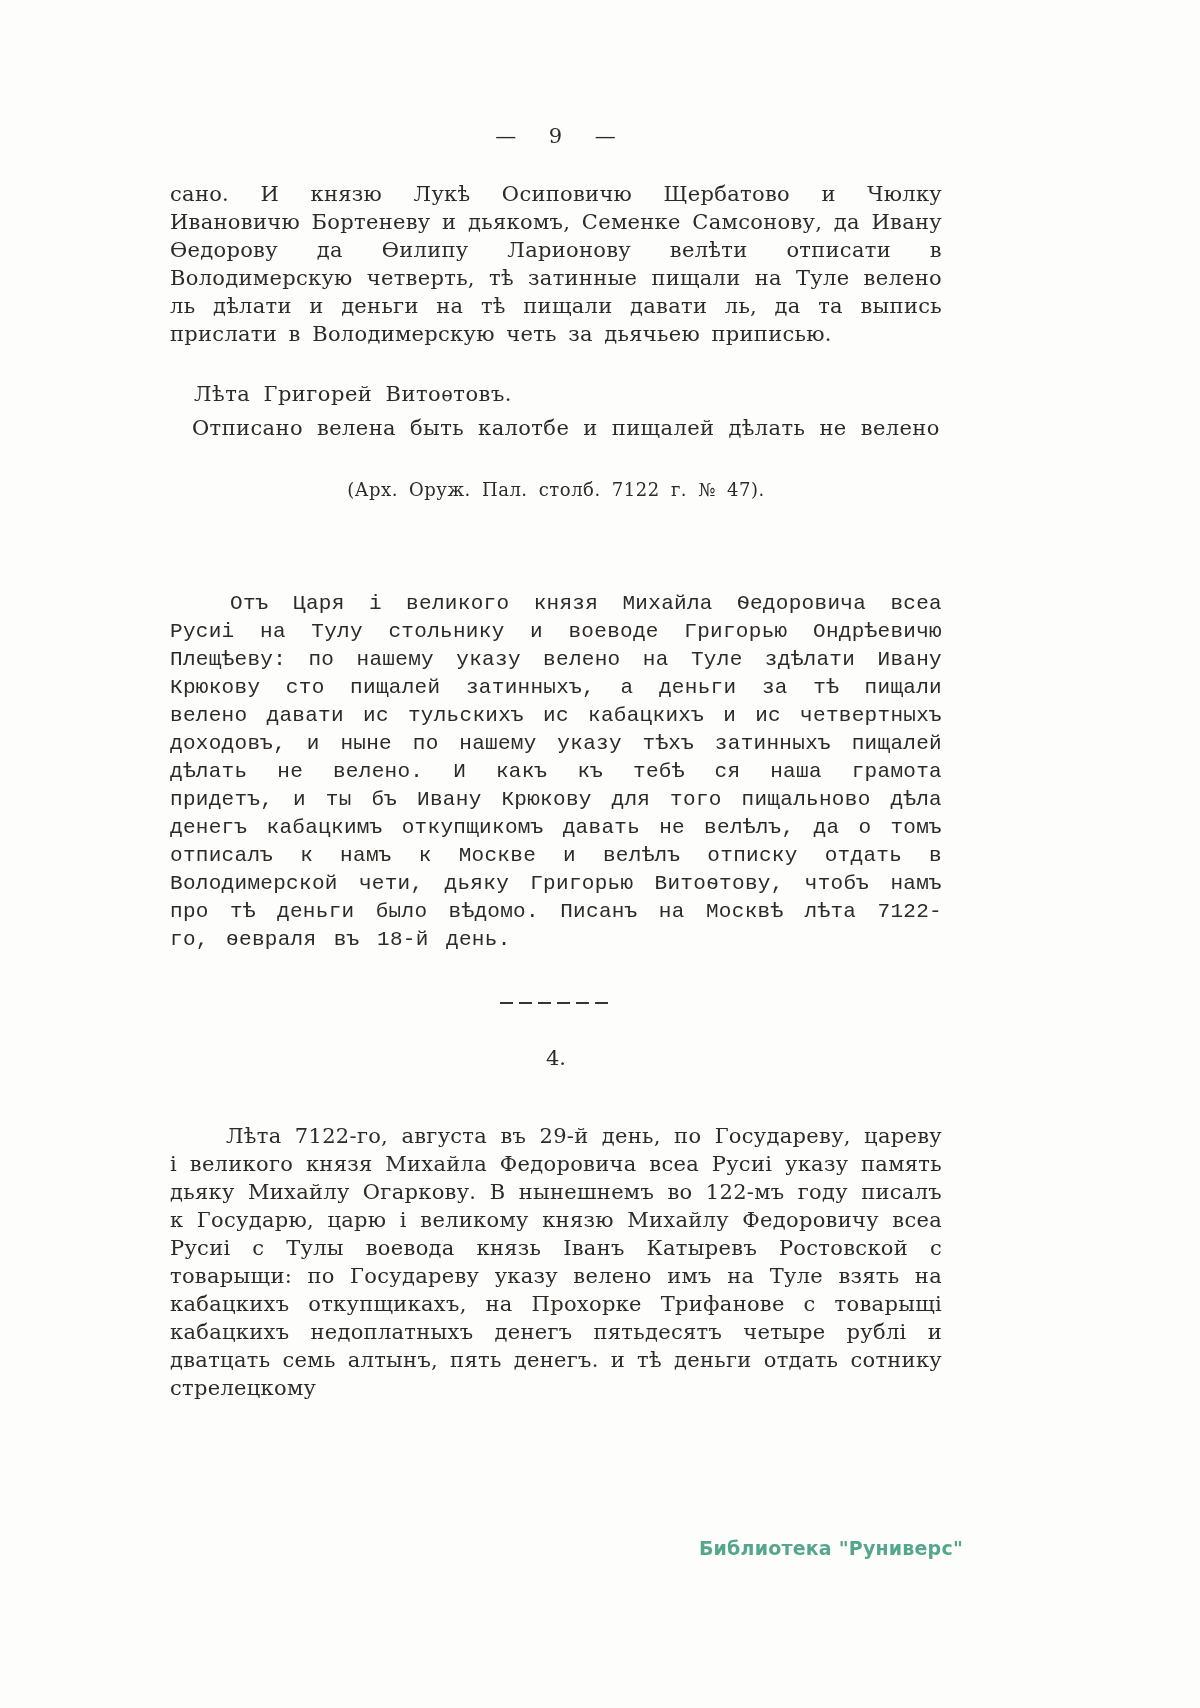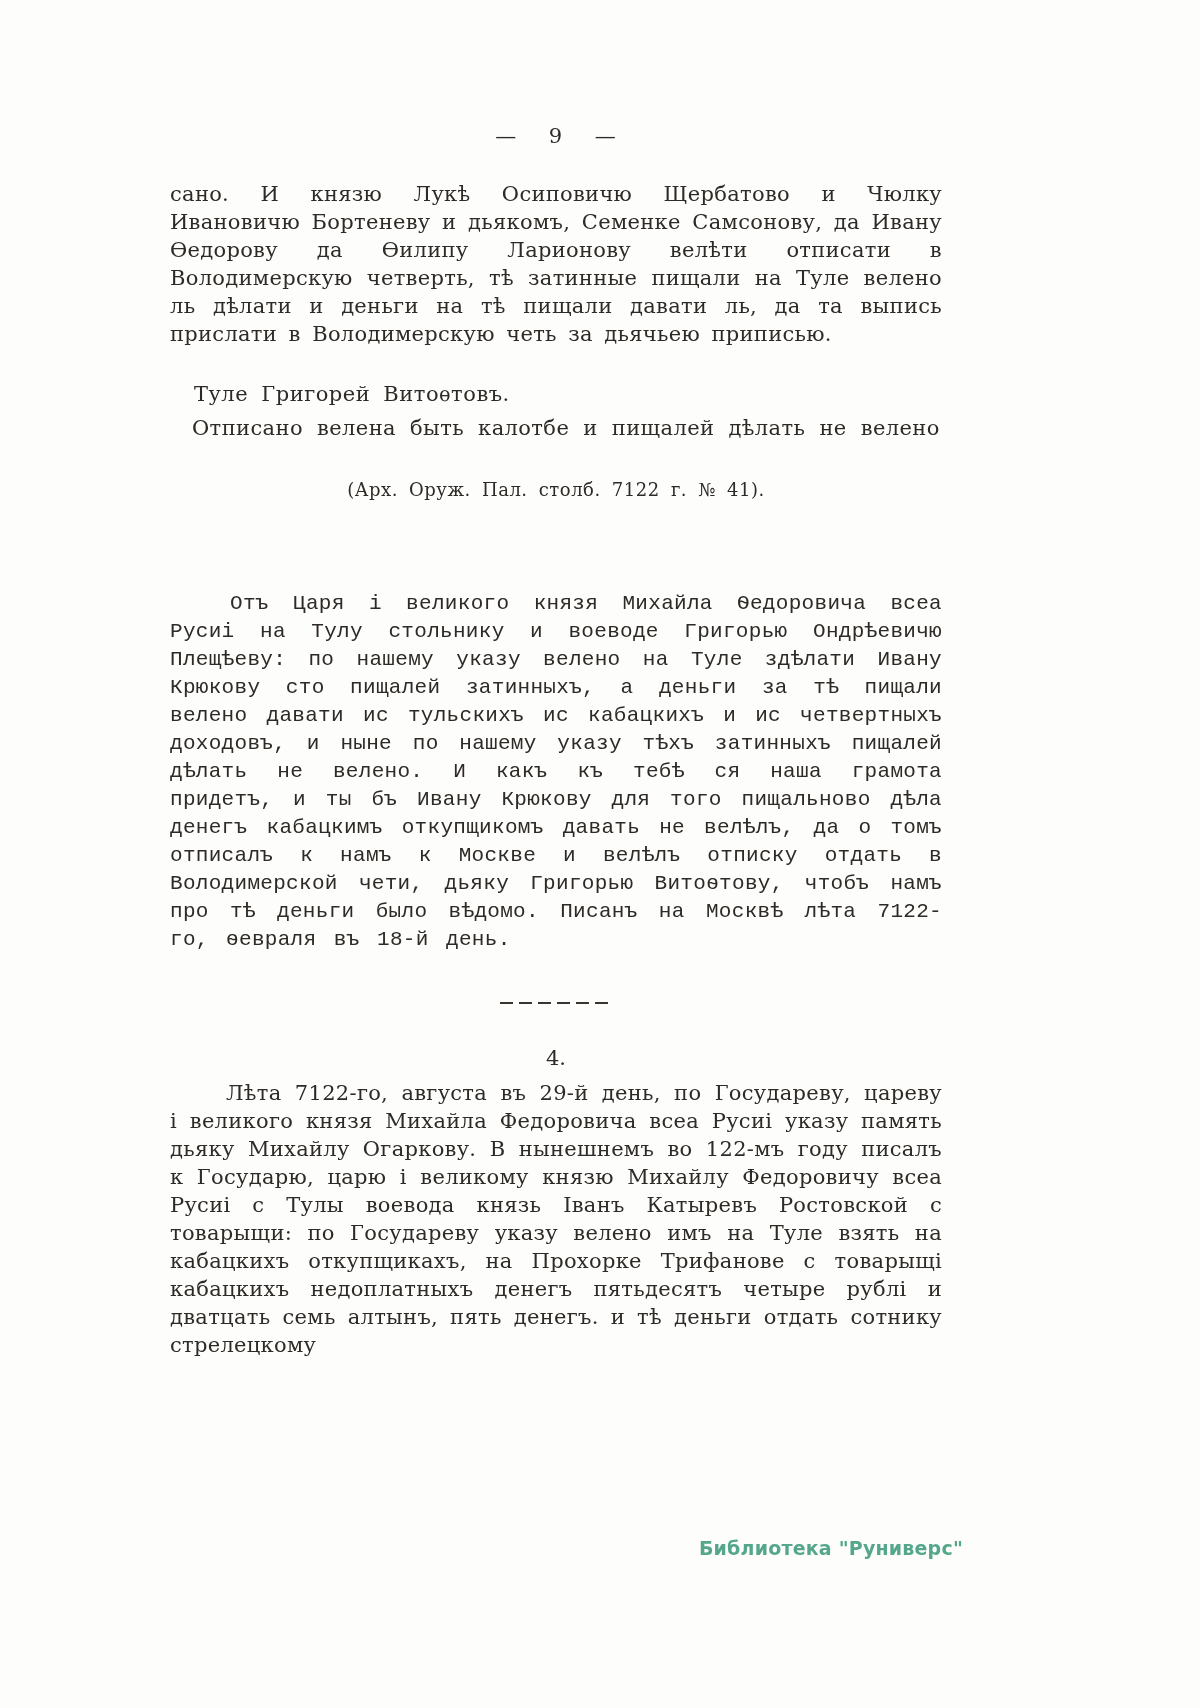"Туле Григорей Витоѳтовъ." div.block { text: Туле -> Лѣта }
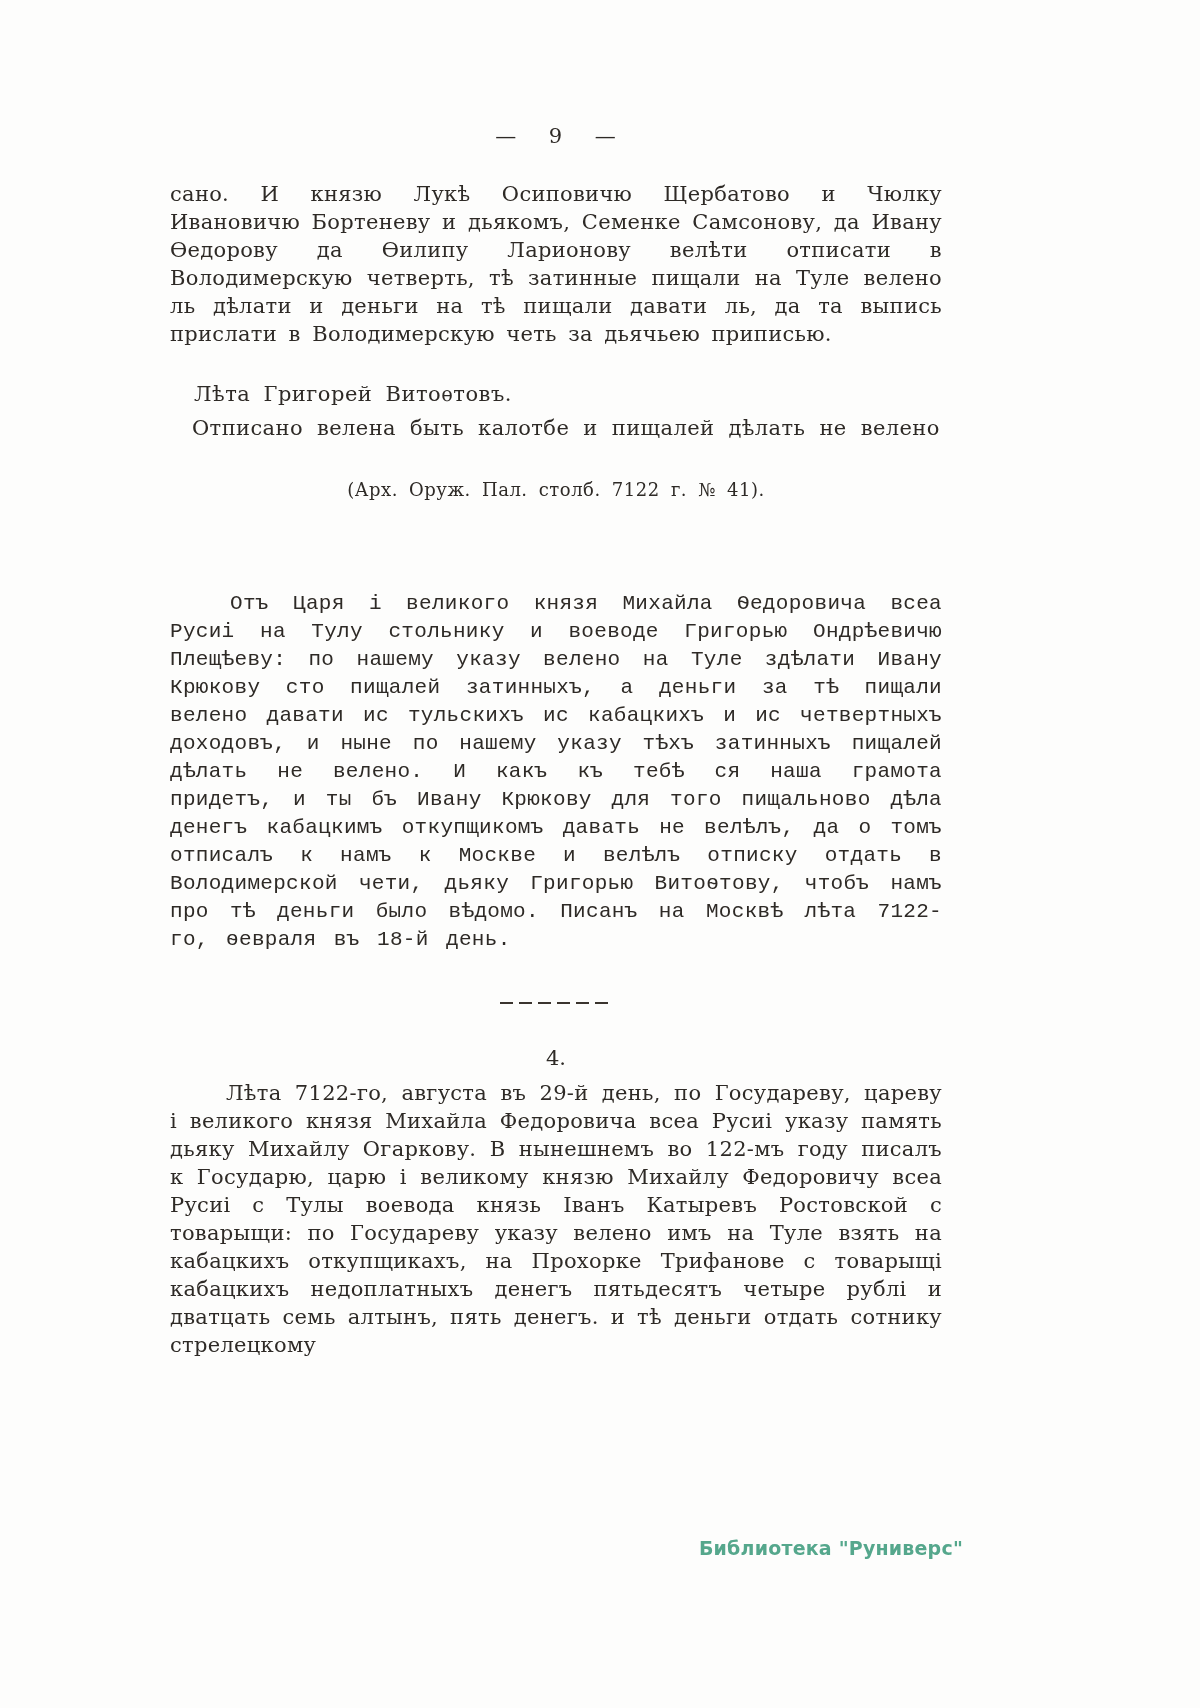"(Арх. Оруж. Пал. столб. 7122" div.block { text: 41 -> 47 }
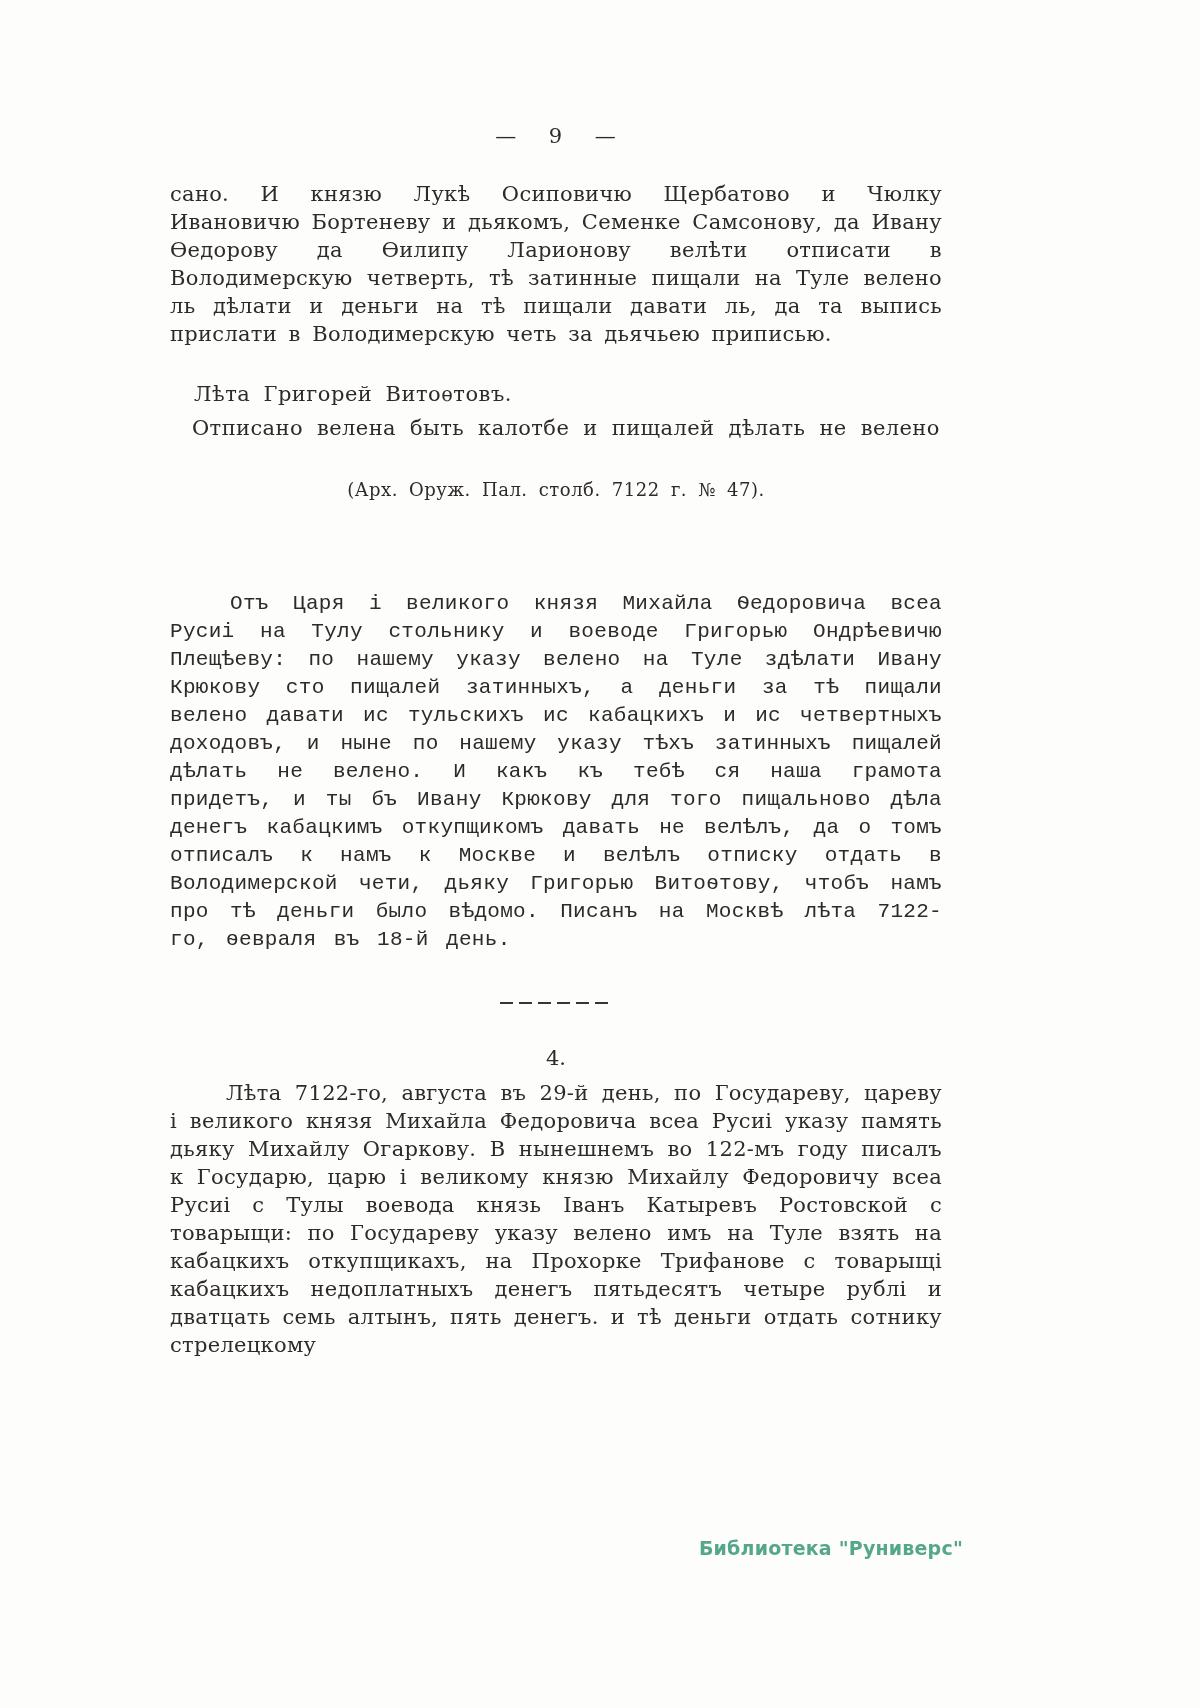"Лѣта 7122-го, августа въ 29-й" .p3 { top: 1079px -> 1122px }
